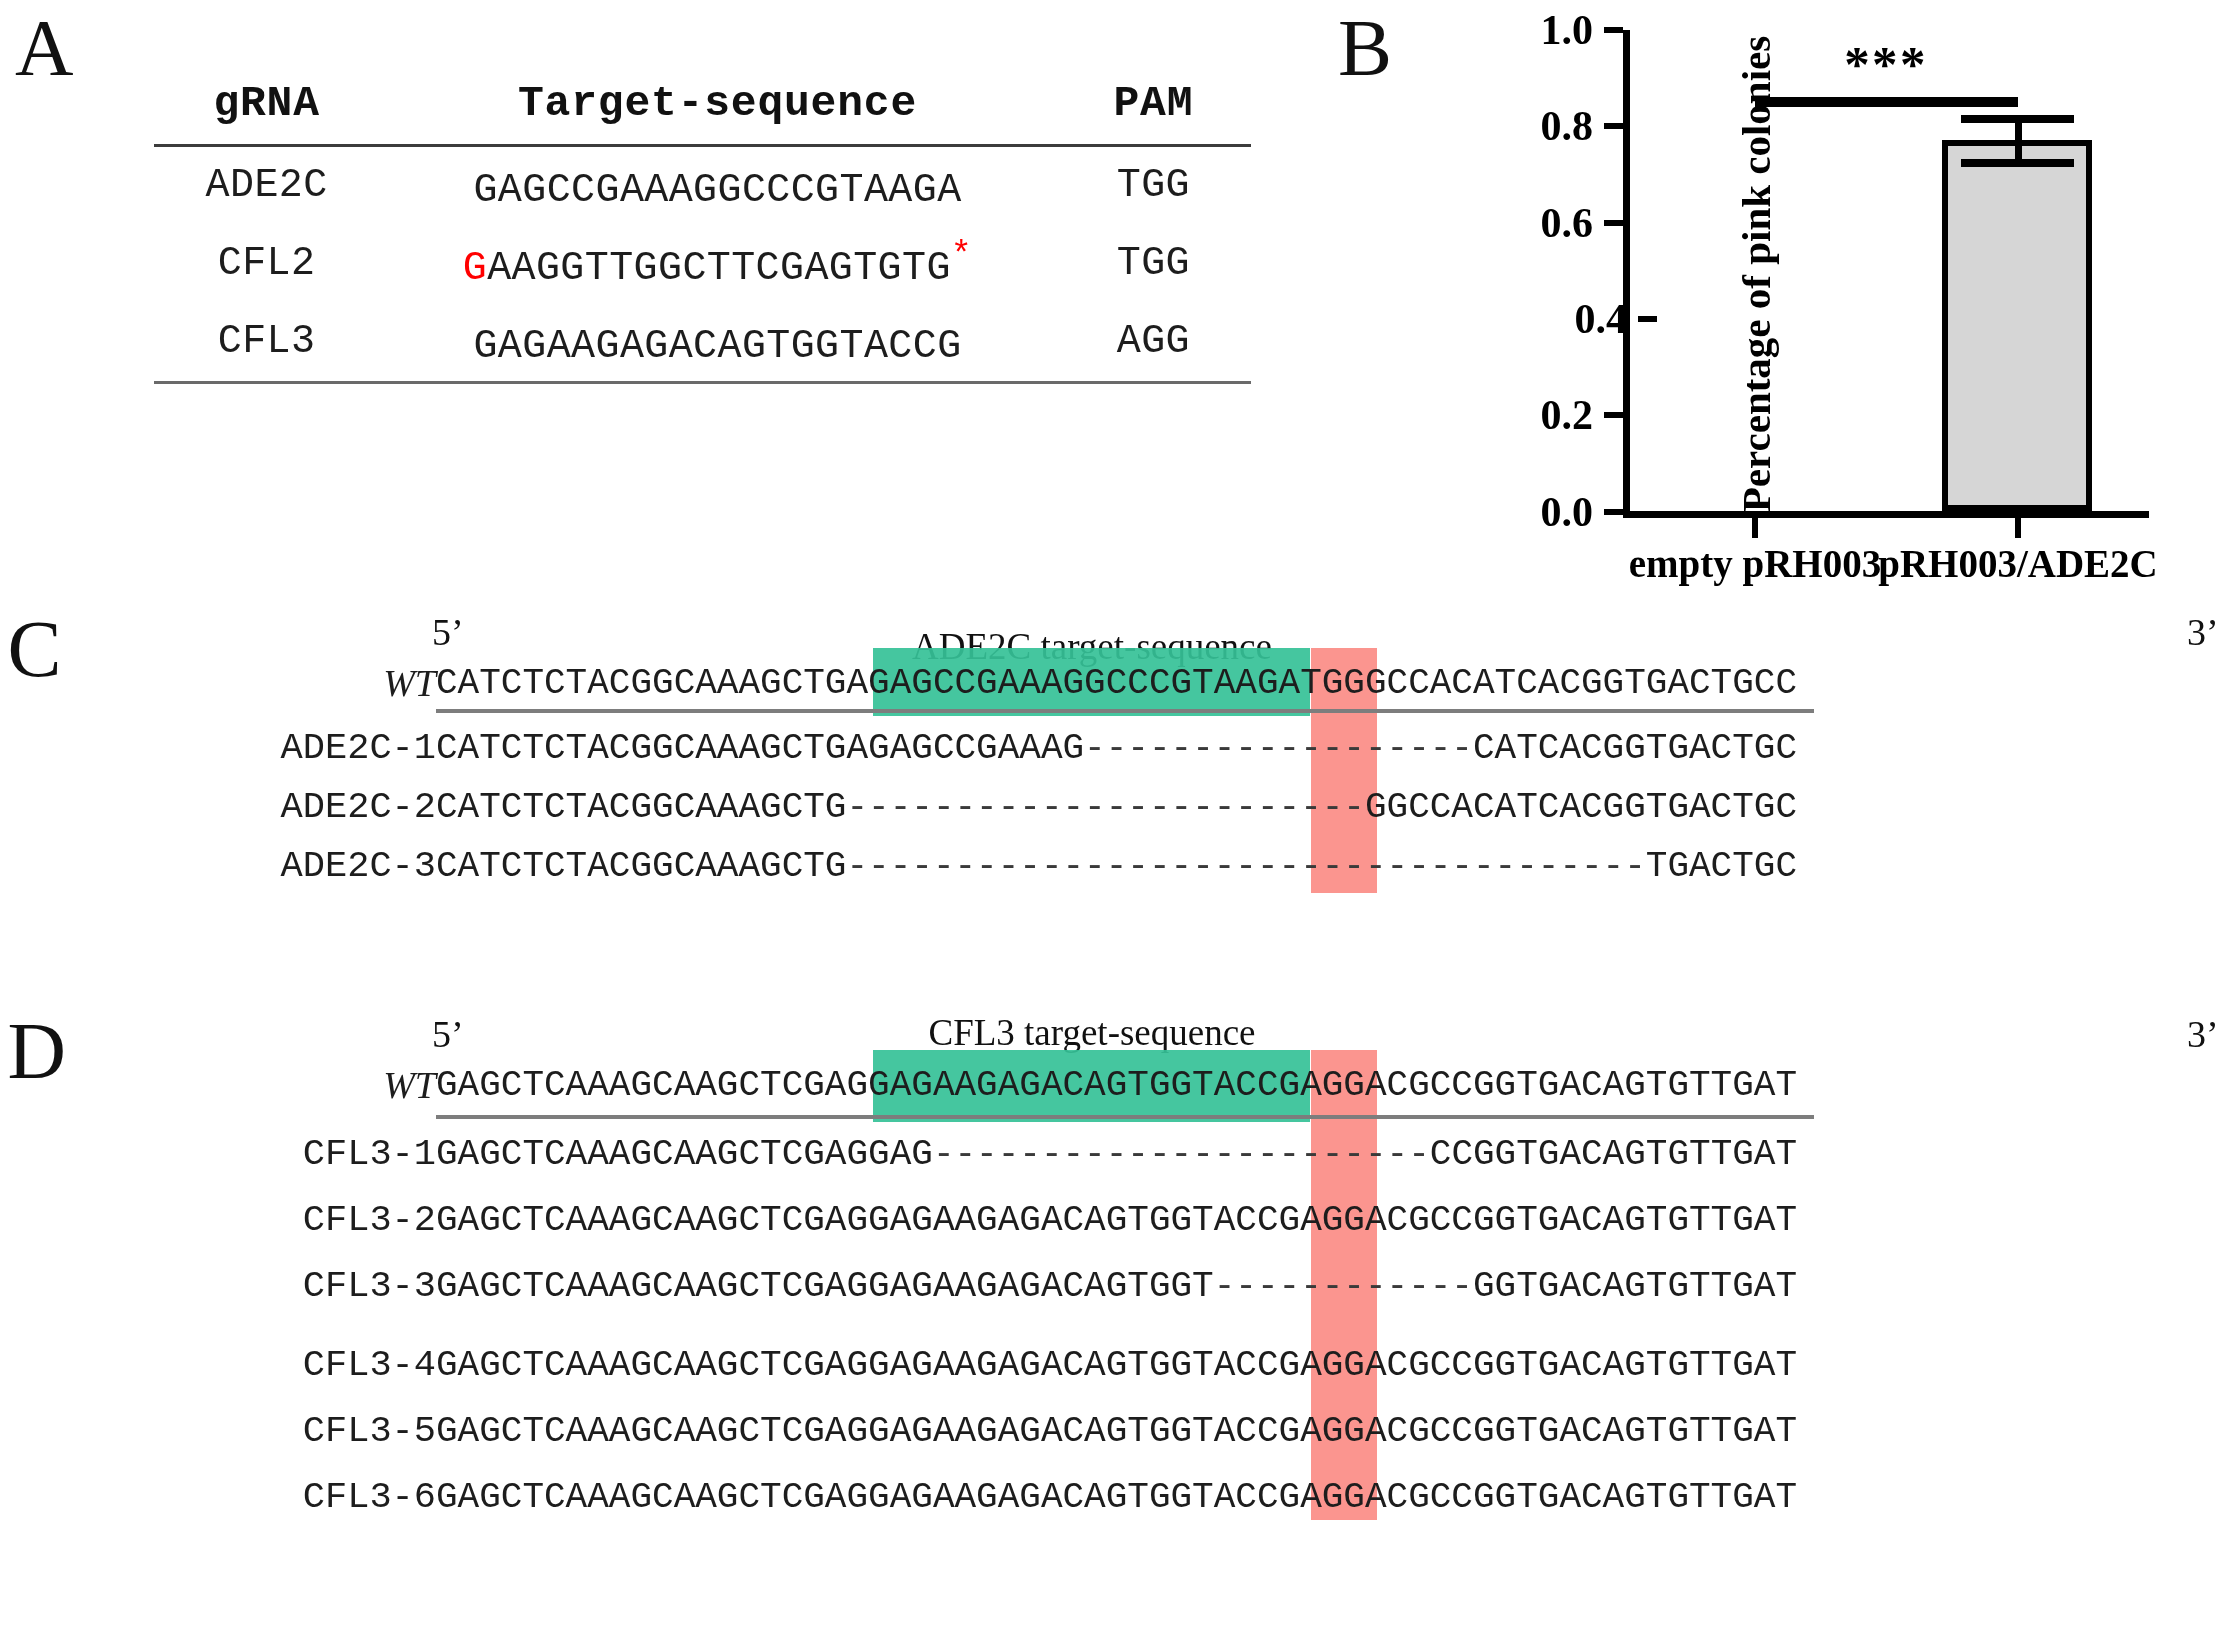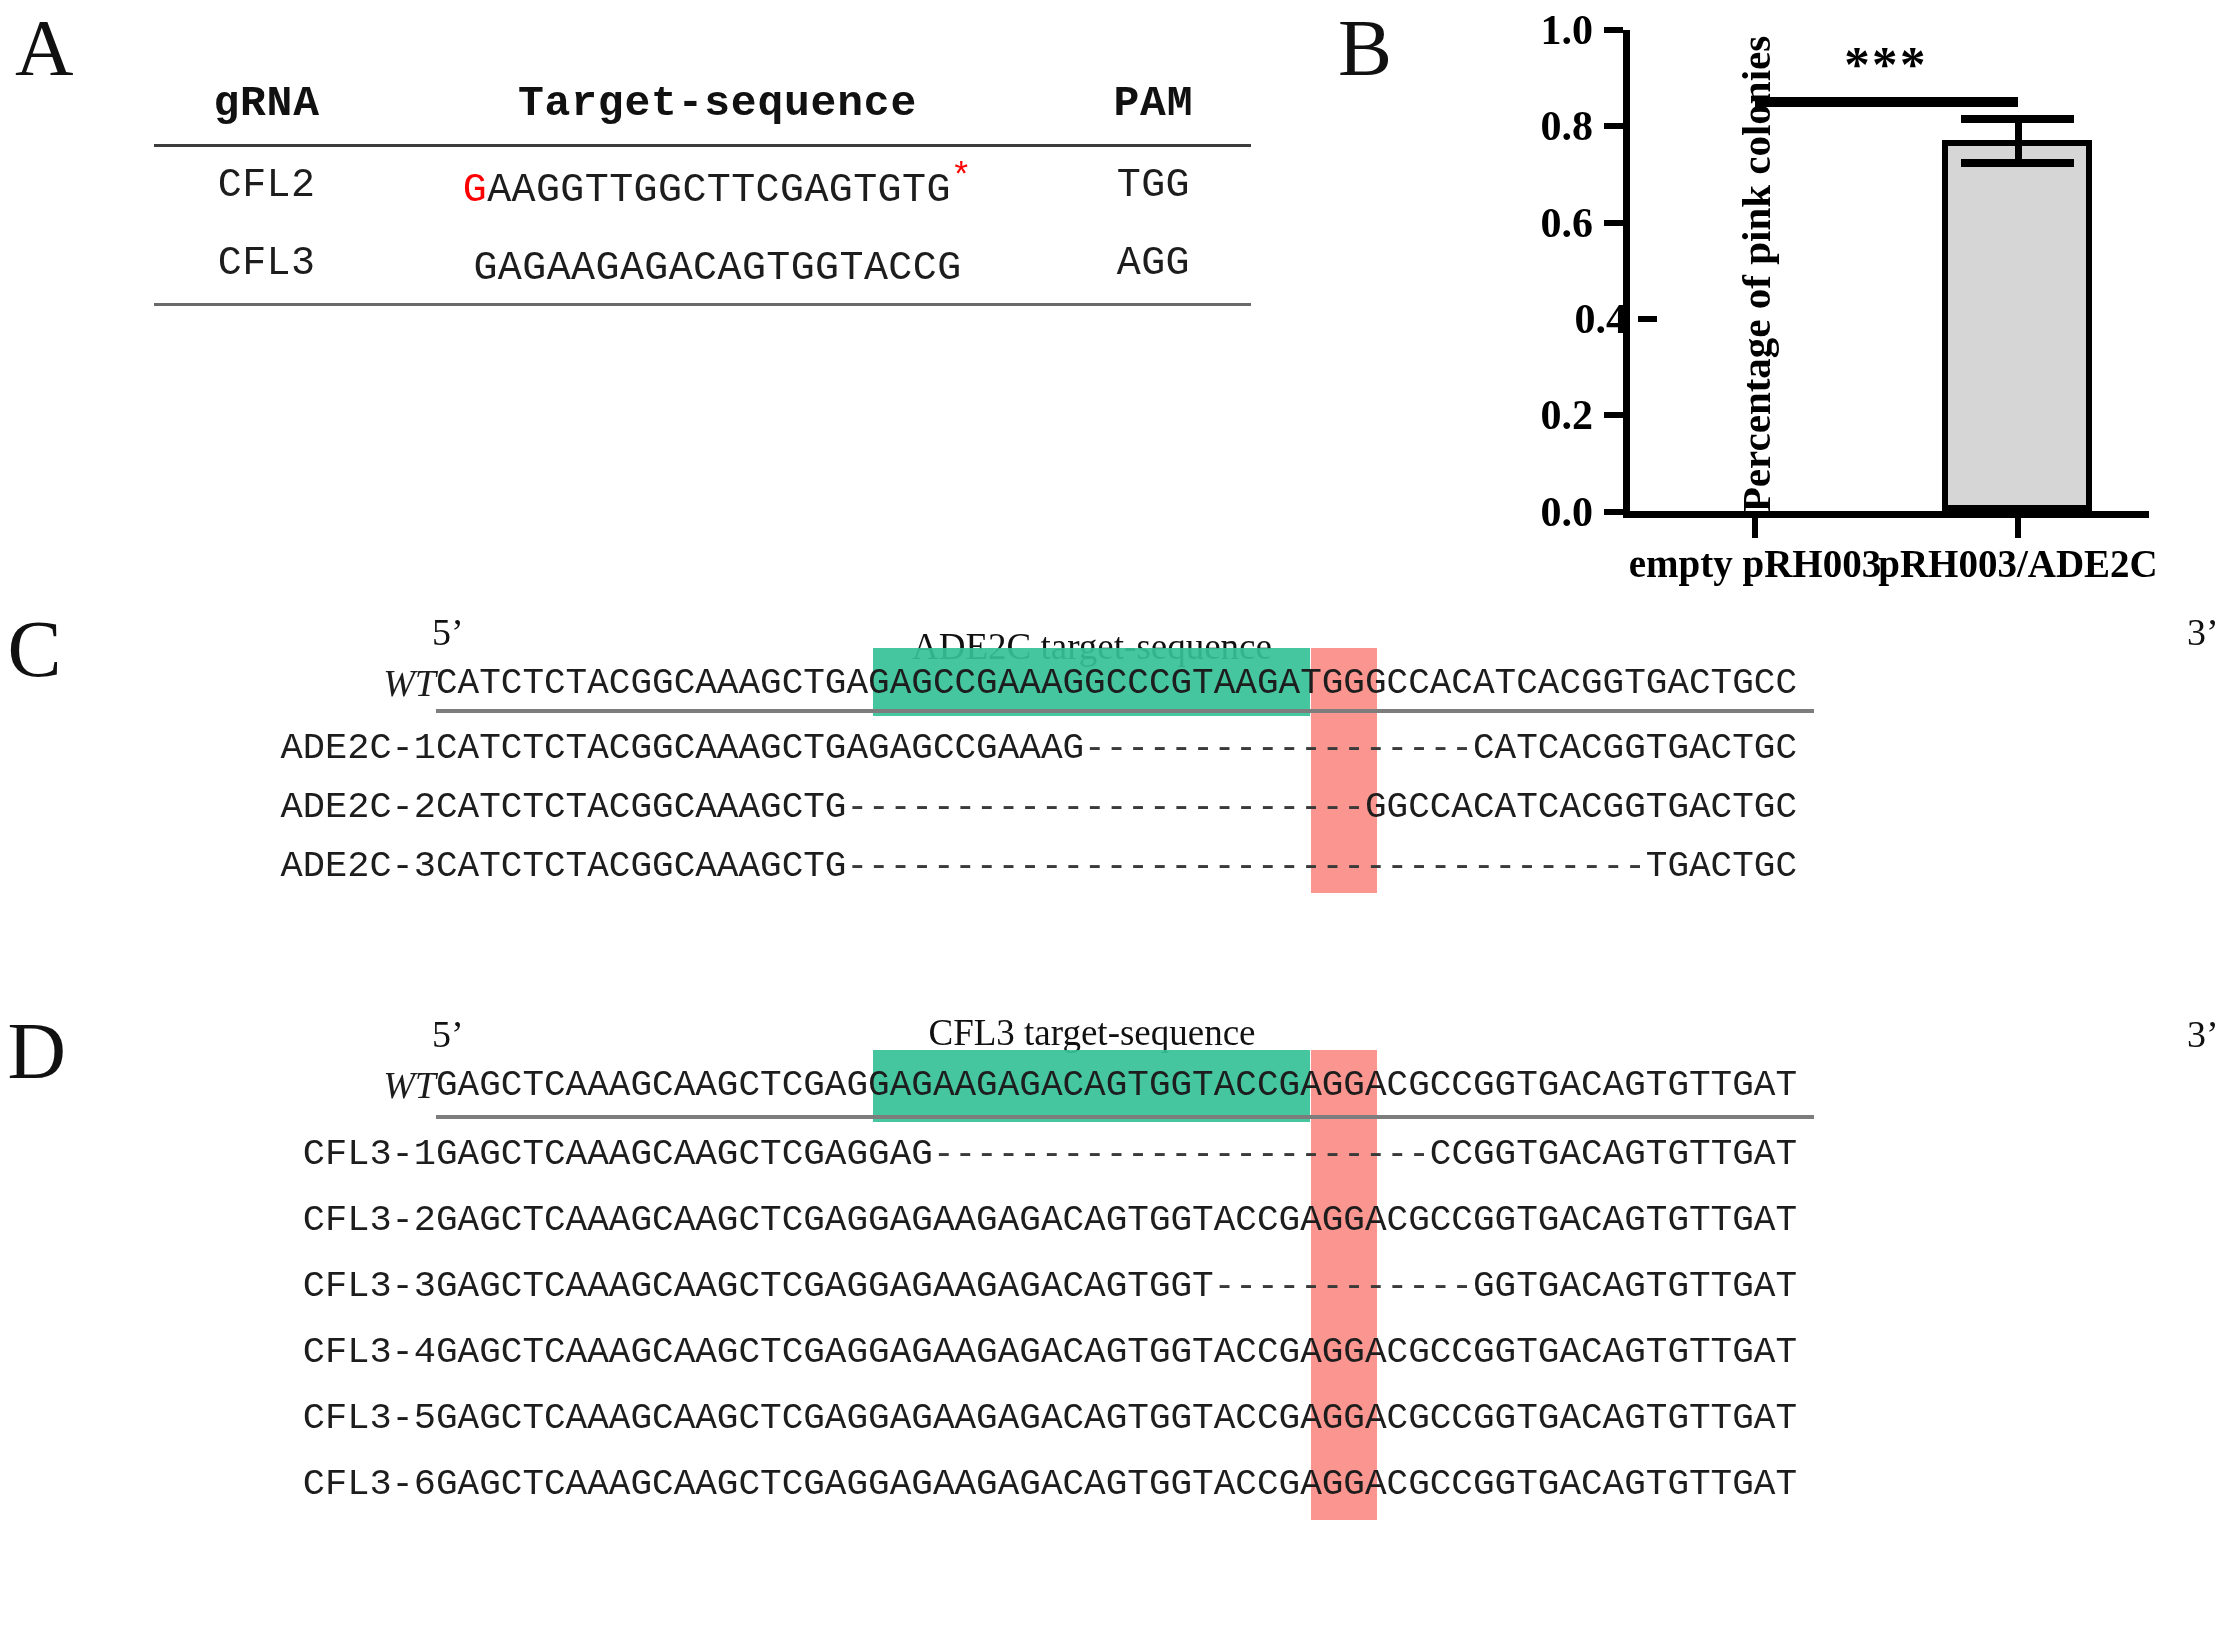"ADE2C" tr.a-row { html: none -> <tr> <td>ADE2C</td> <td><span></span><span>GAGCCGAAAGGCCCGTAAGA</span><span></span></td> <td>TGG</td> </tr> }
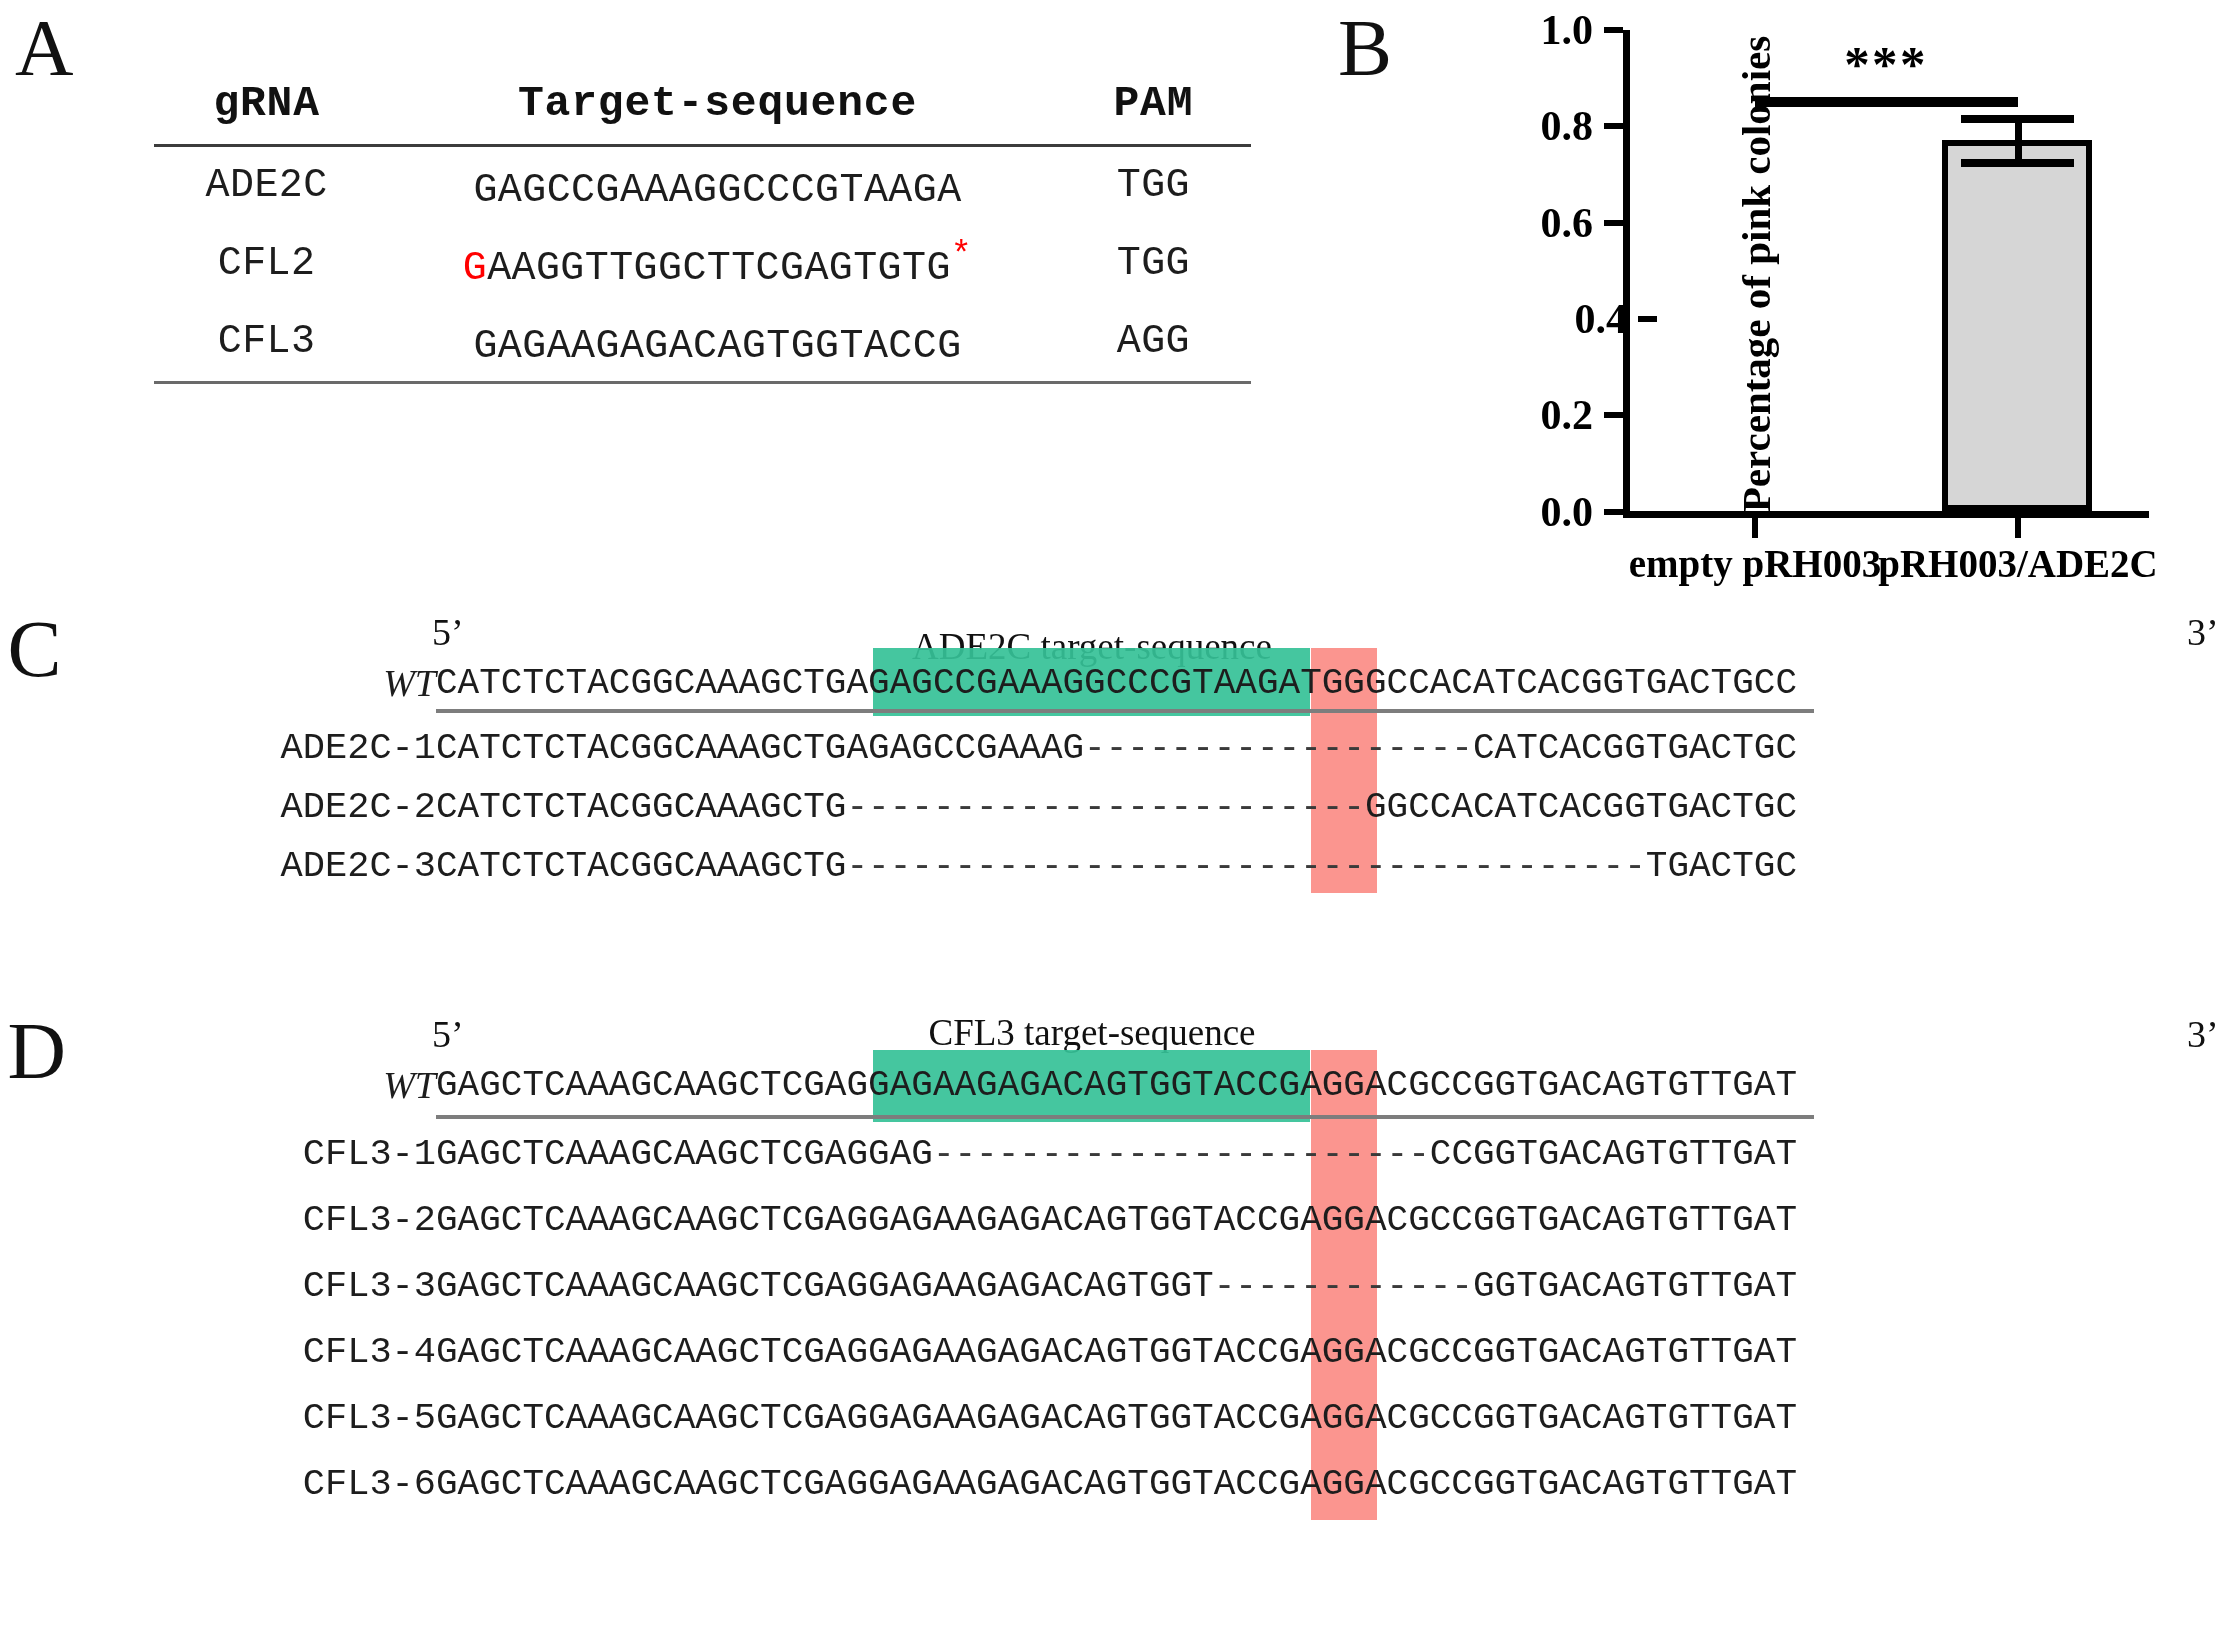"CFL3-4" div.aln-row { margin-top: none -> 13px }
